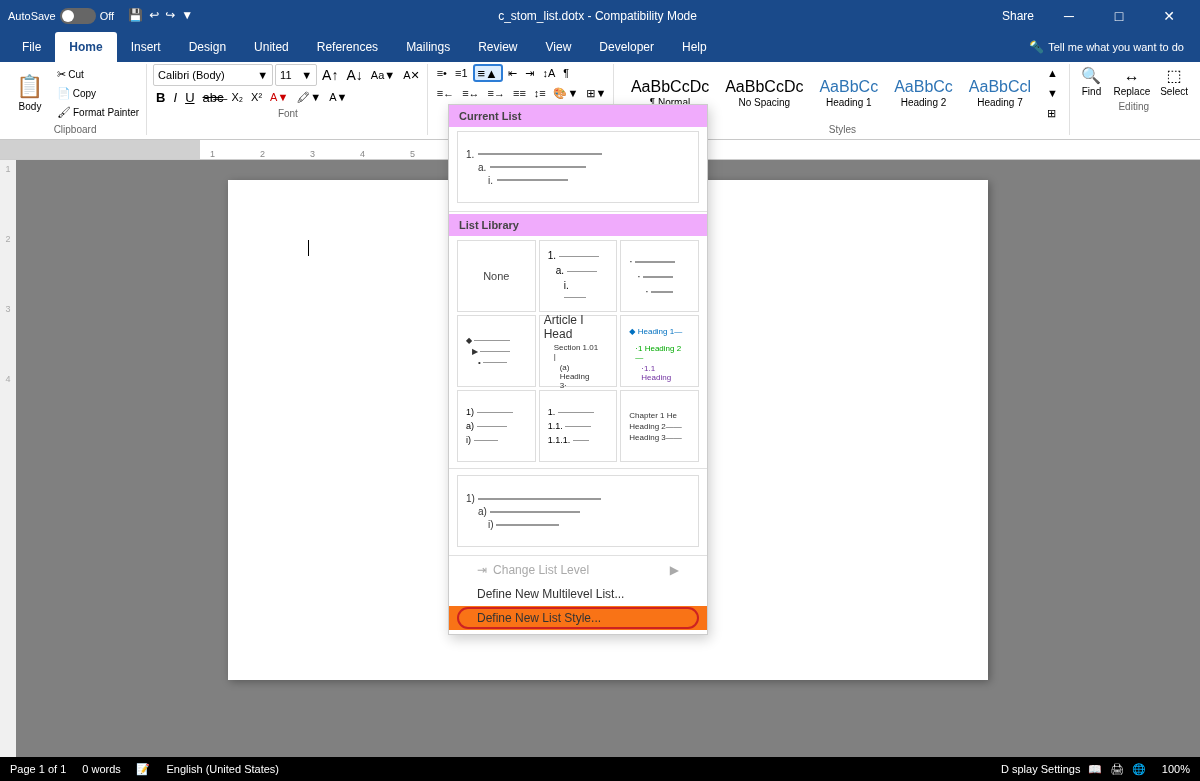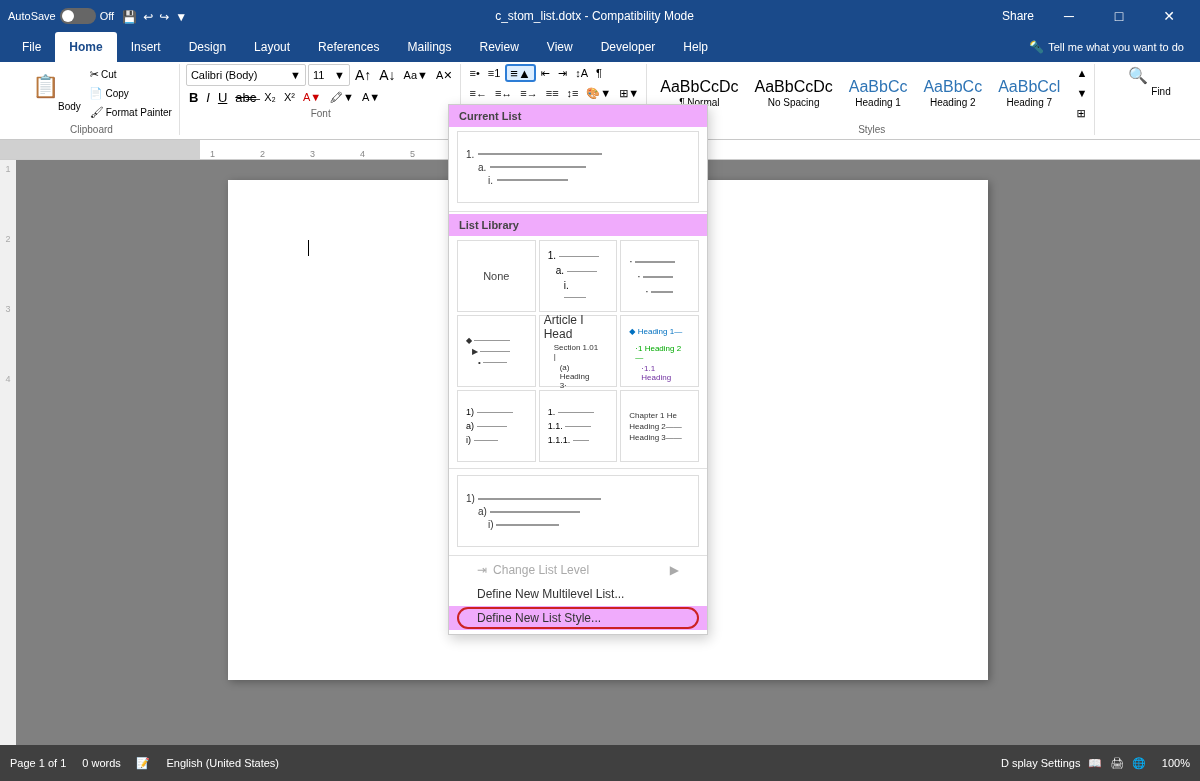"AutoSave" #title-bar .left { align-items: flex-end -> flex-start; gap: none -> 6px }
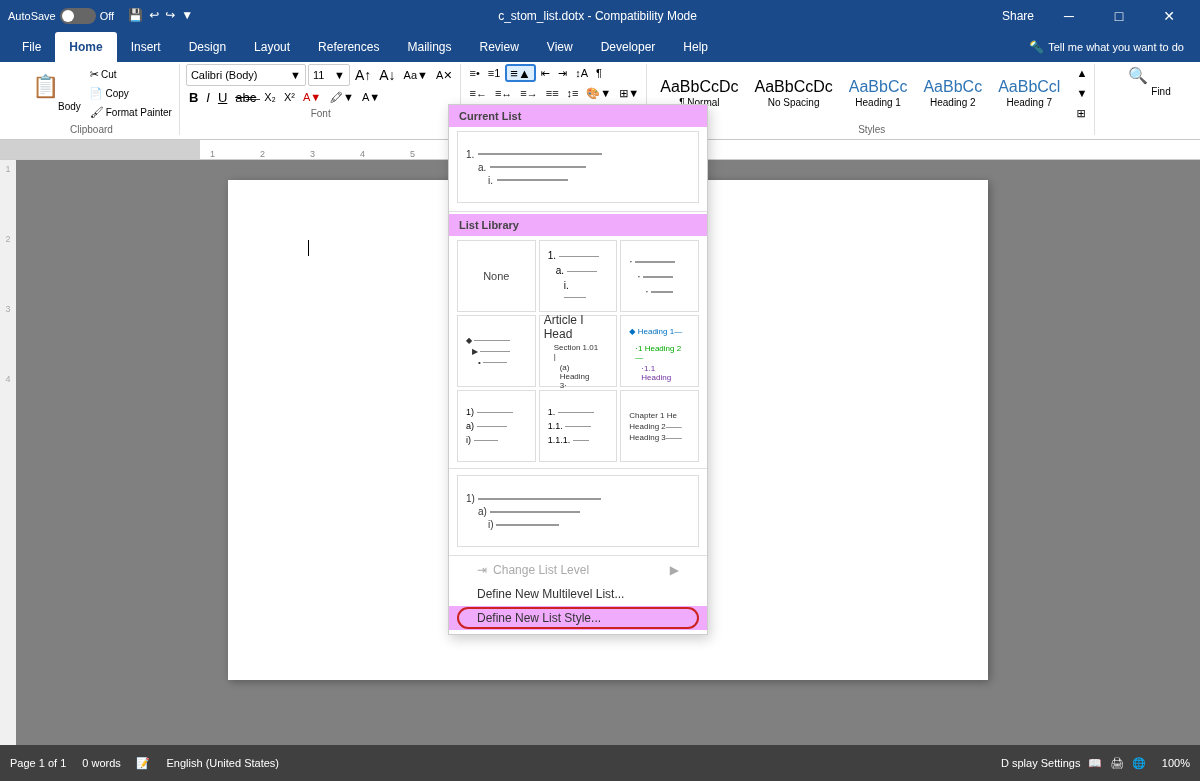"Layout" div.ribbon-tab { text: Layout -> United }
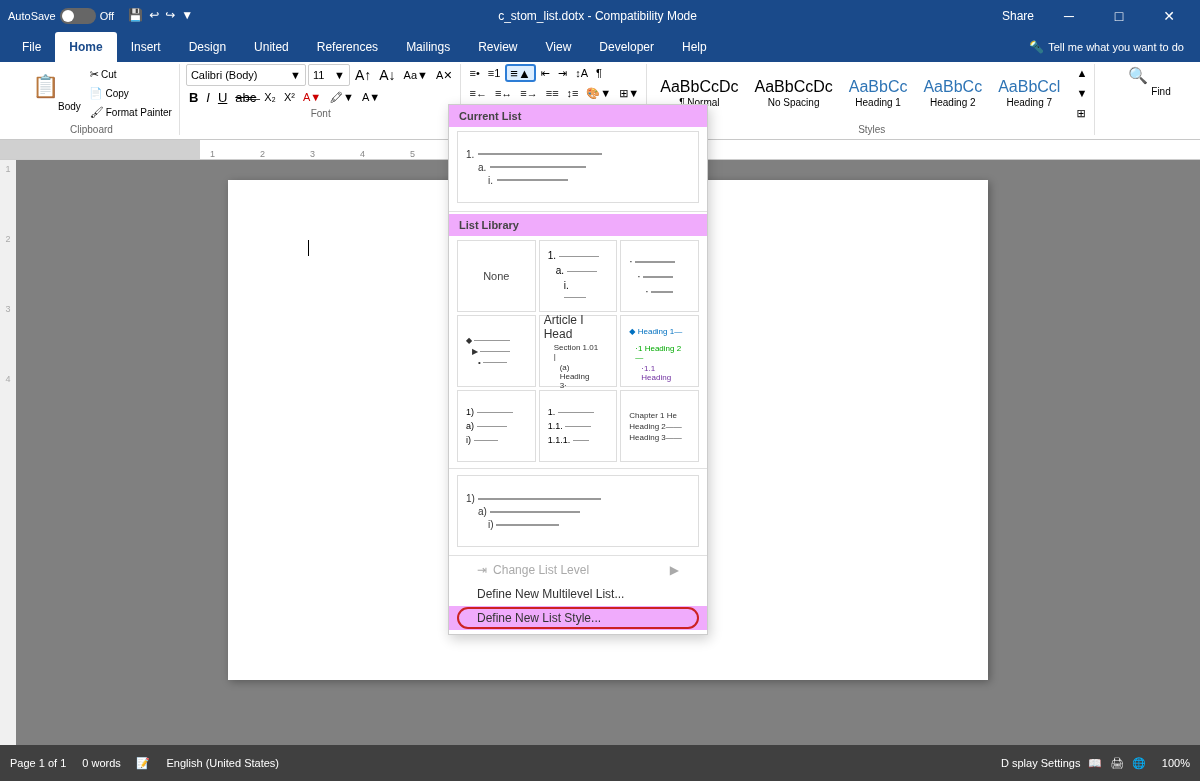"Find" .rb-btn .label { margin-left: 46px -> none }
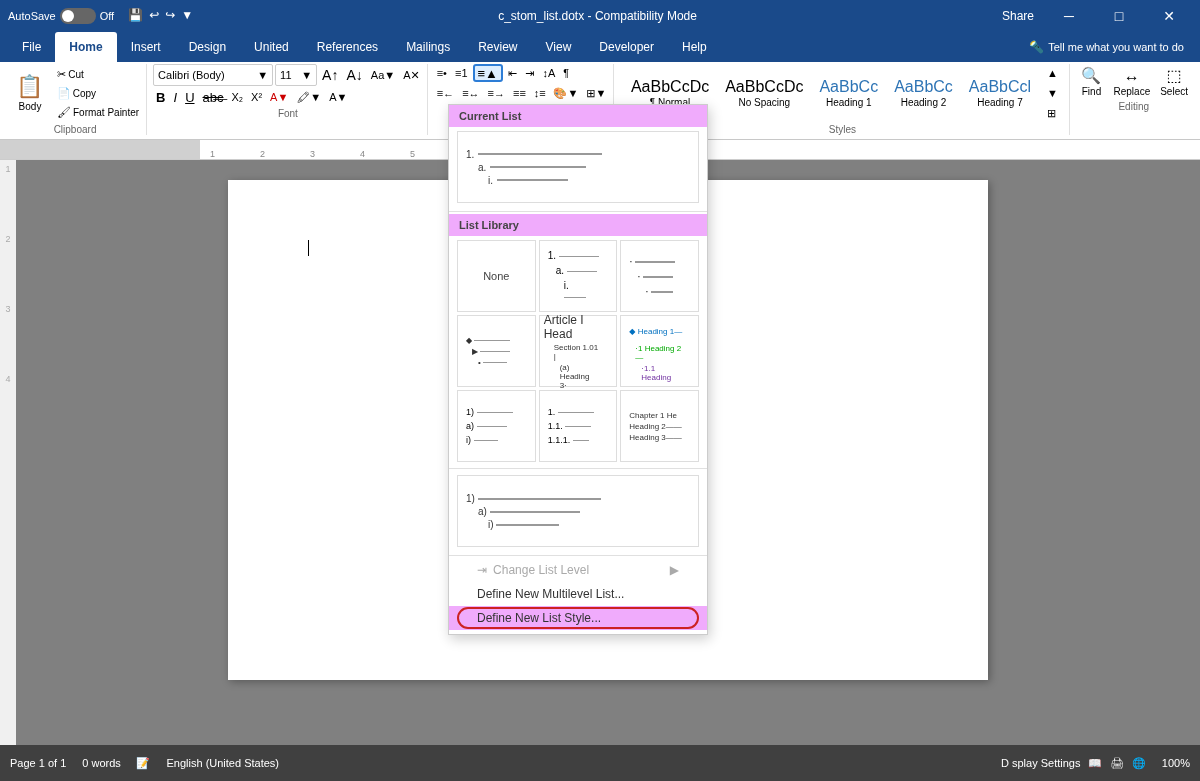"Define New List Style..." .define-new-highlighted { background: #f0abfc -> #f97316 }
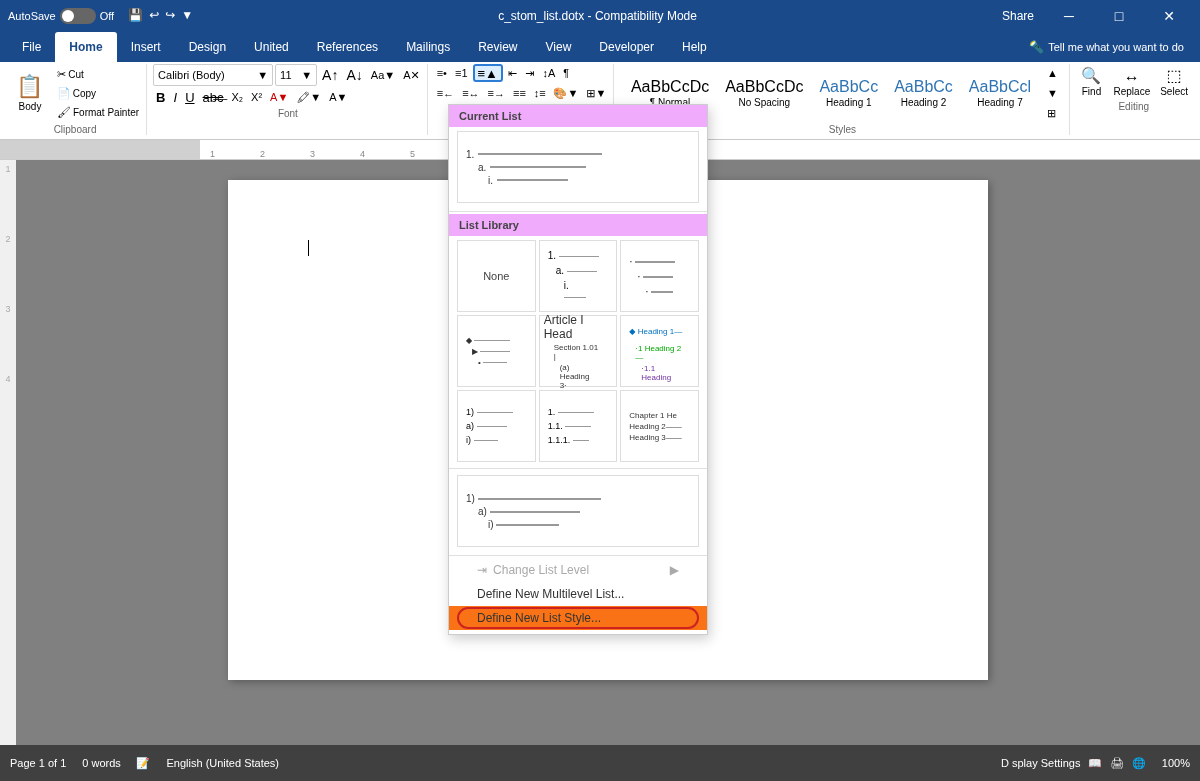"Page 1 of 1" #status-bar { background: #404040 -> #000000; height: 36px -> 24px }
